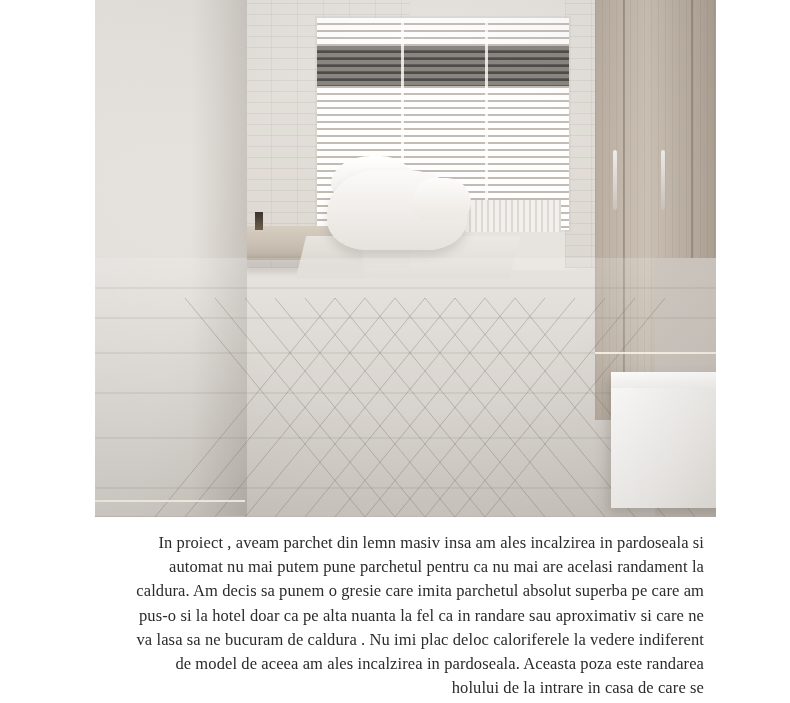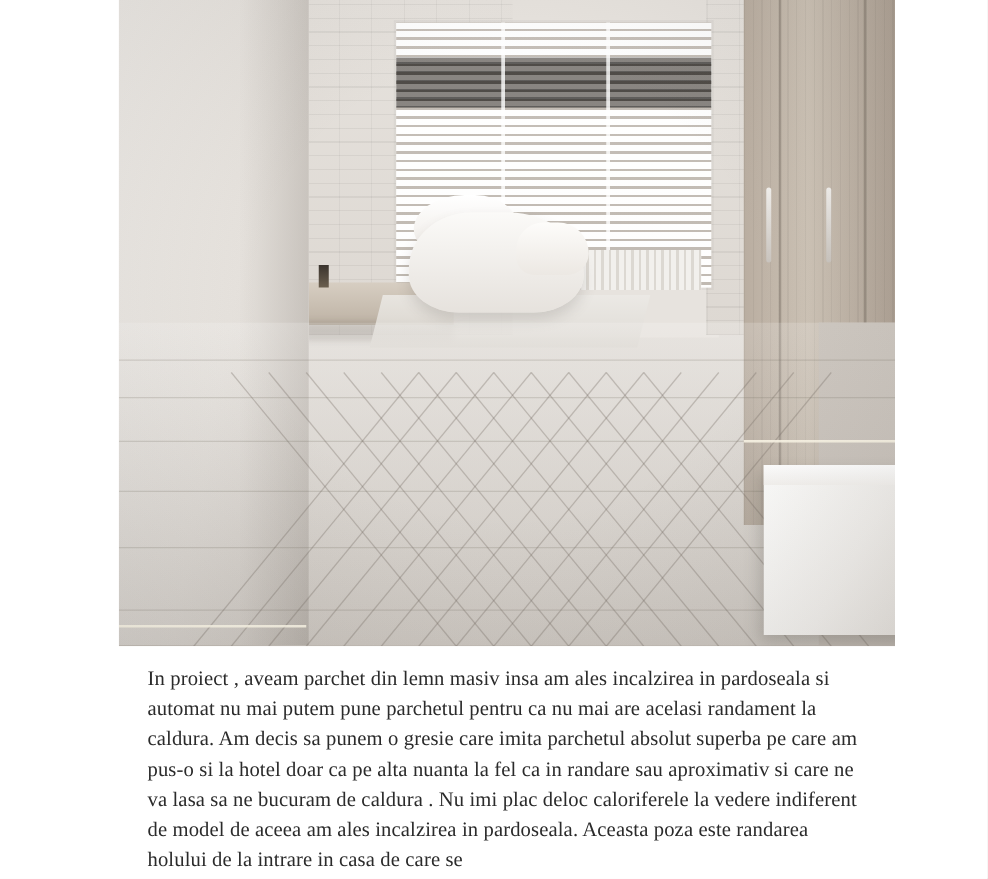"In proiect , aveam parchet" .caption { left: 95px -> 106px; text-align: none -> right }
